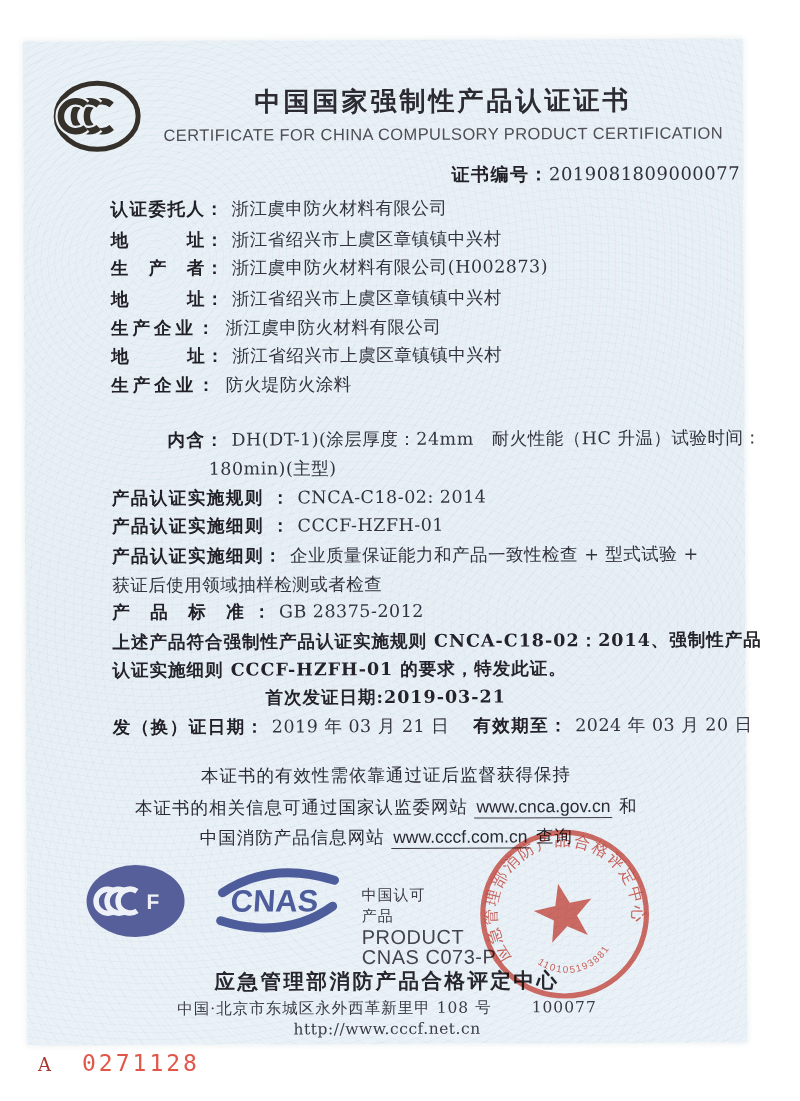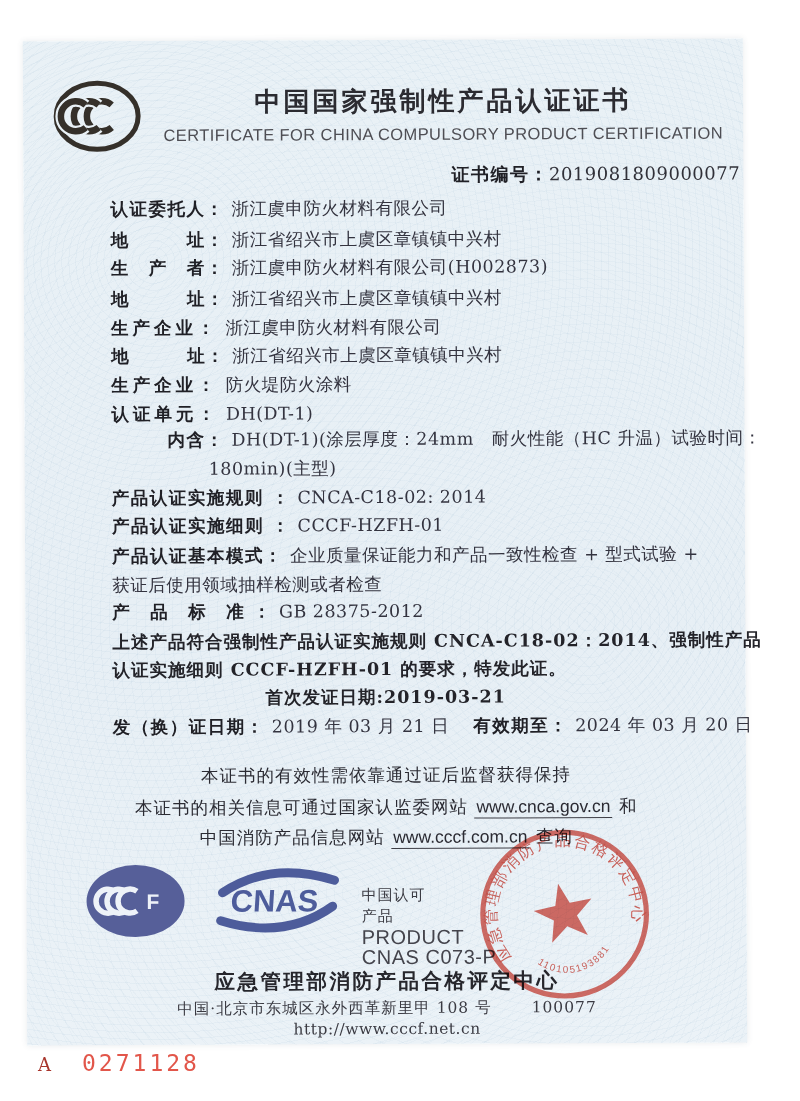"认证单元： DH(DT-1)" div.row { html: <div> <span>认证单元：</span><span>DH(DT-1)</span> </div> -> none }
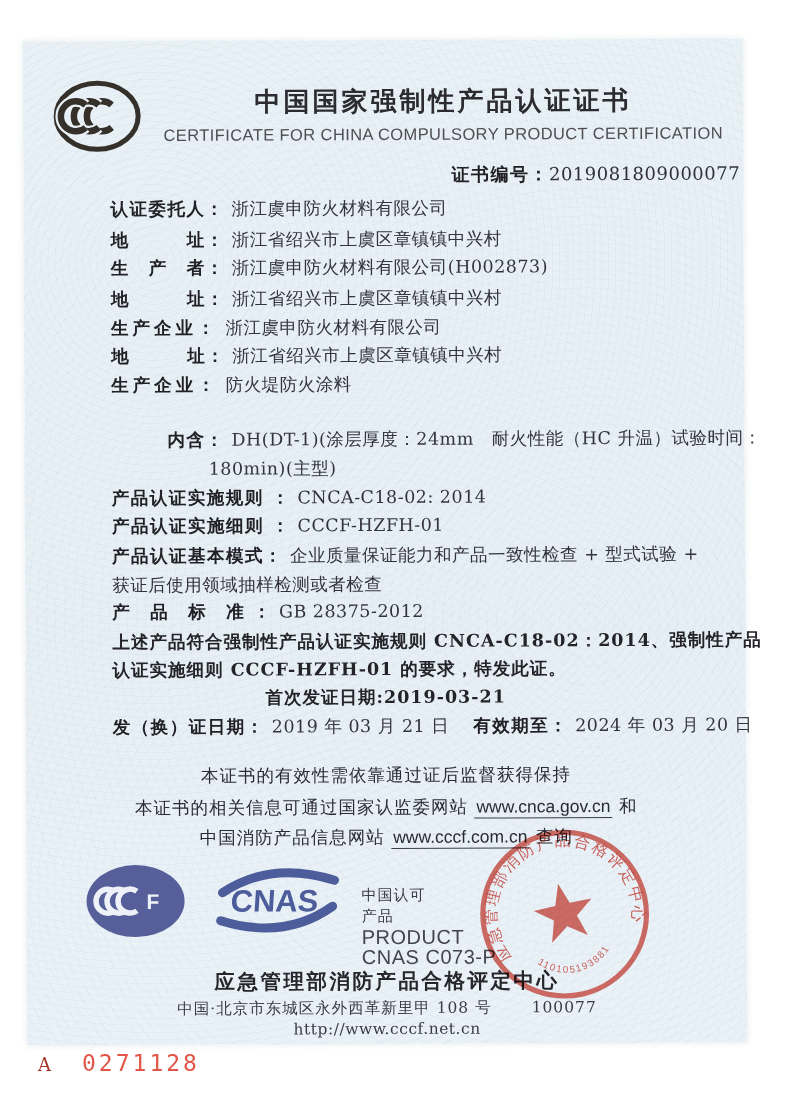"产品认证基本模式：" span.lbl { text: 基本模式 -> 实施细则 }
